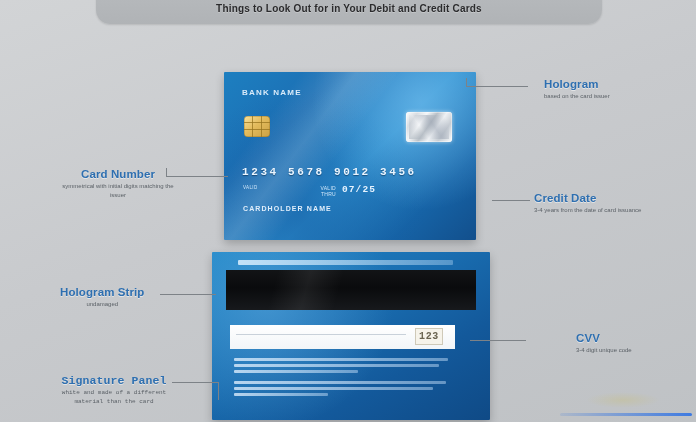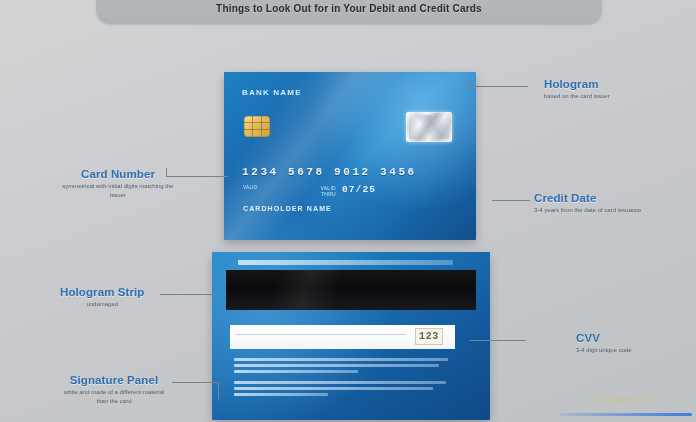"Signature Panel" div.lbl { font-family: none -> Liberation Mono, monospace }
